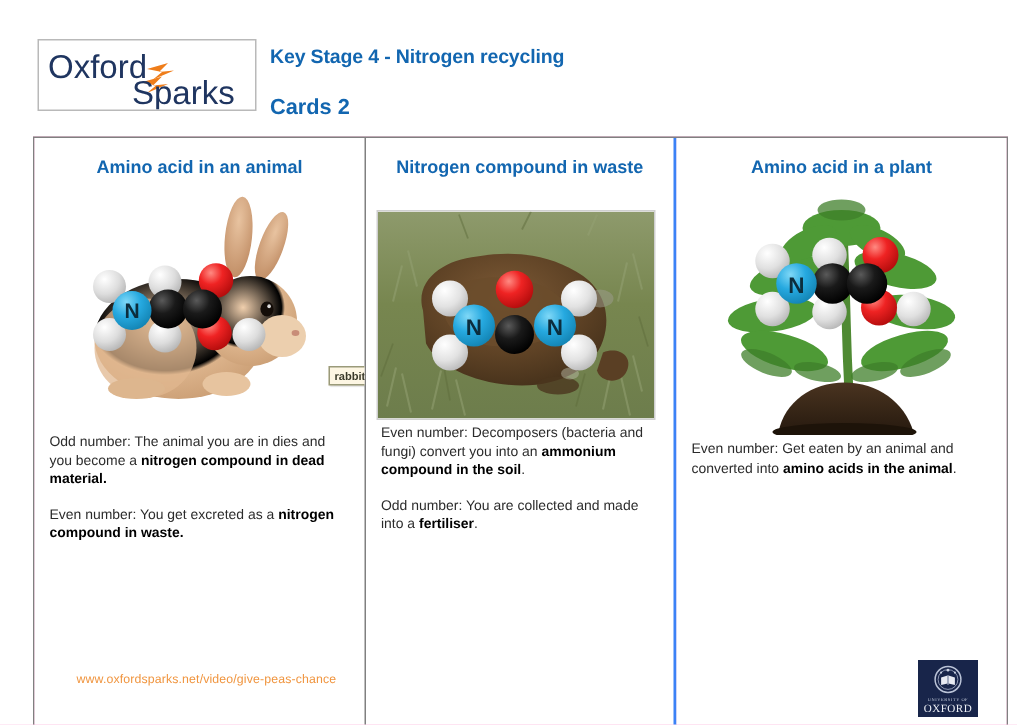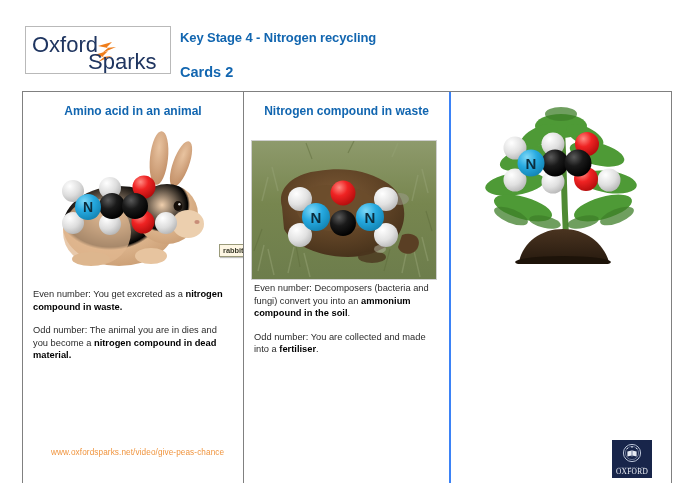"Amino acid in a plant" div.card-title { html: none -> <div>Amino acid in a plant</div> }
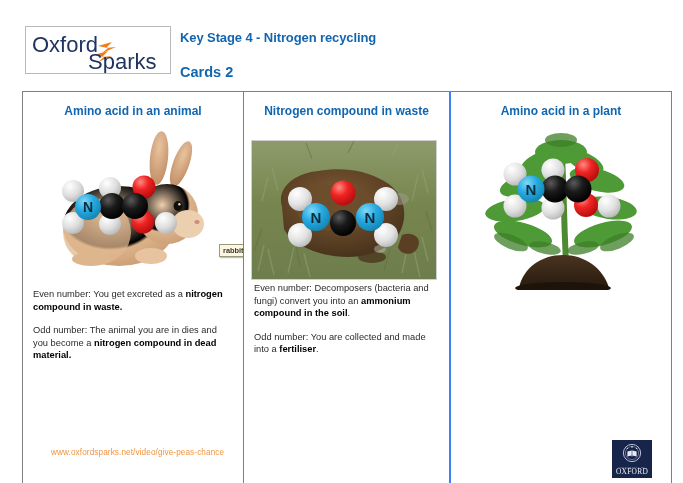"Even number: Get eaten by" p { html: none -> <p> <span>Even number: Get eaten by an animal and converted into </span><b>amino acids in the animal</b><span>.</span> </p> }
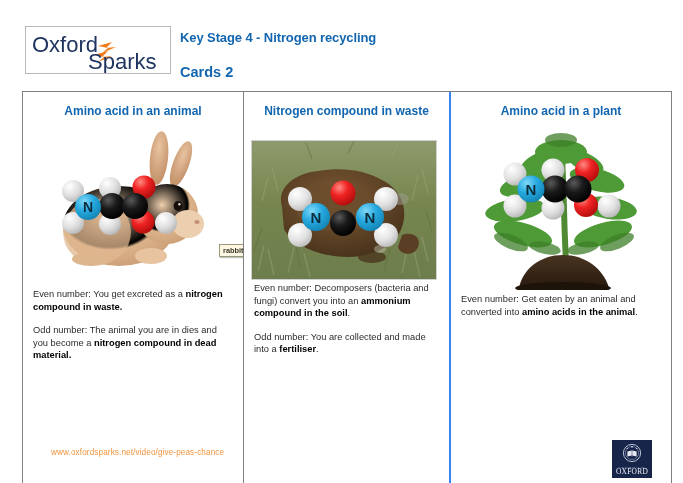"Even number: You get excreted" p { order: before "Odd number: The animal you" -> after "Odd number: The animal you" }
